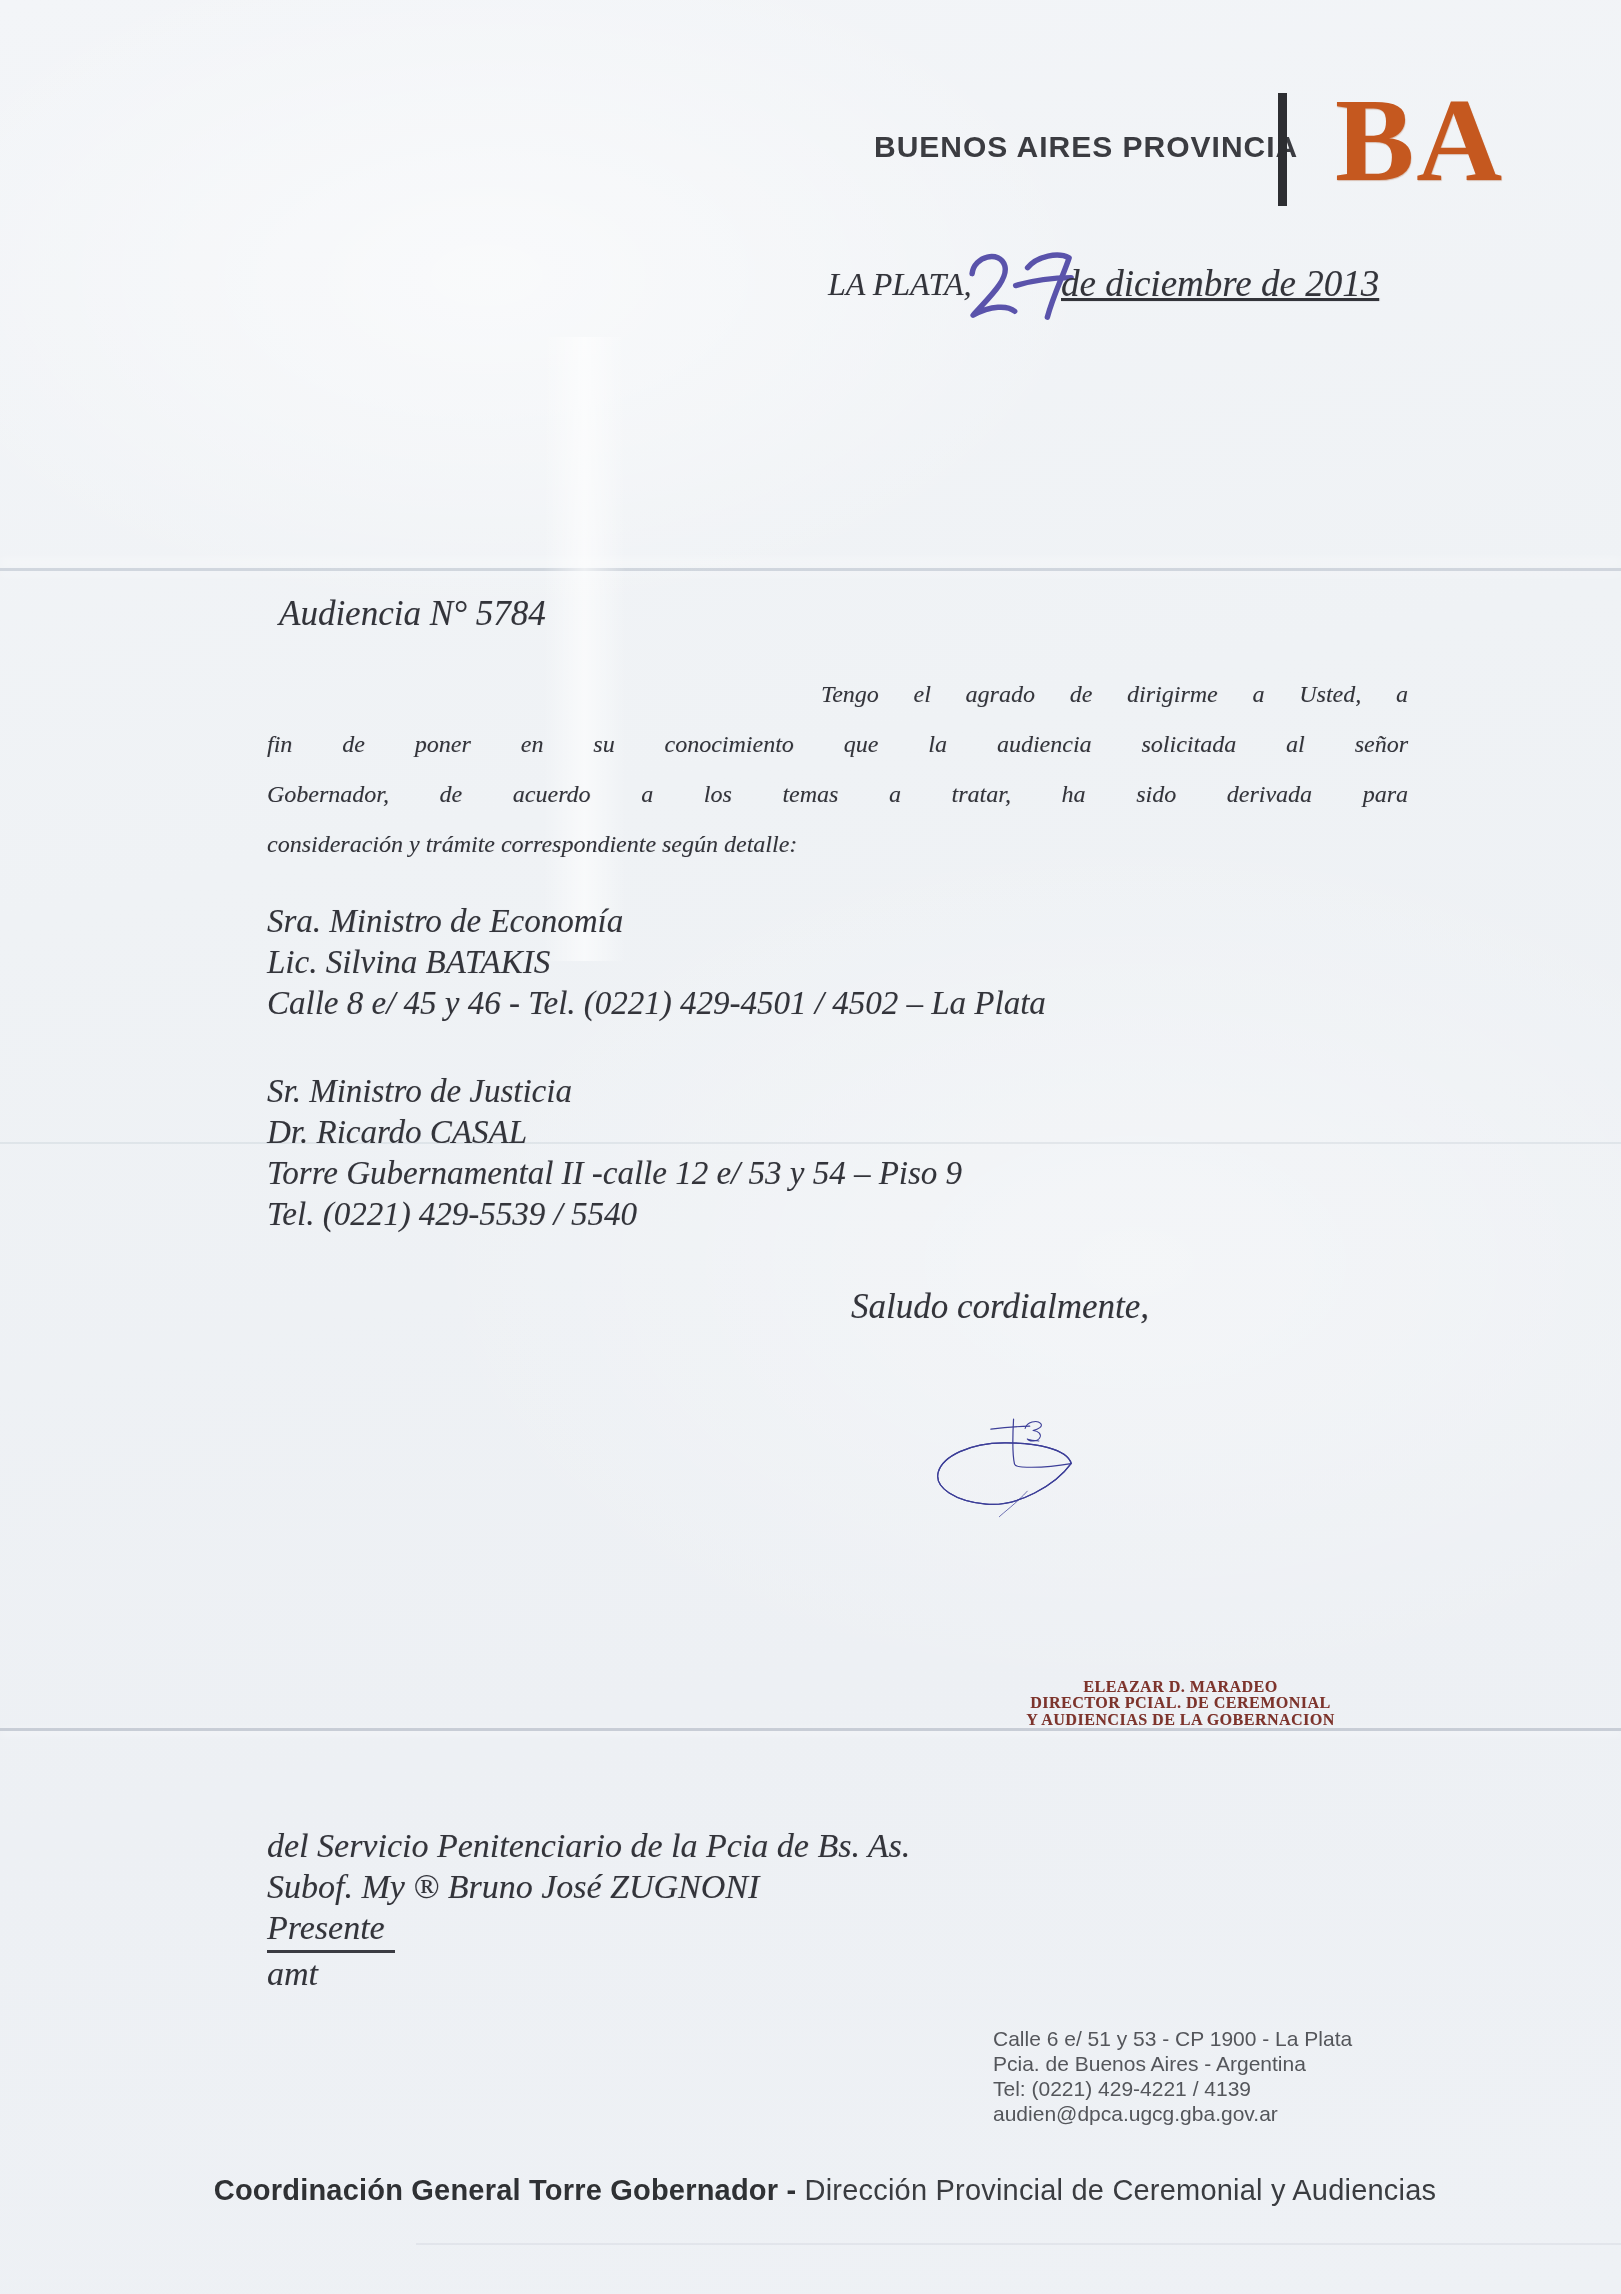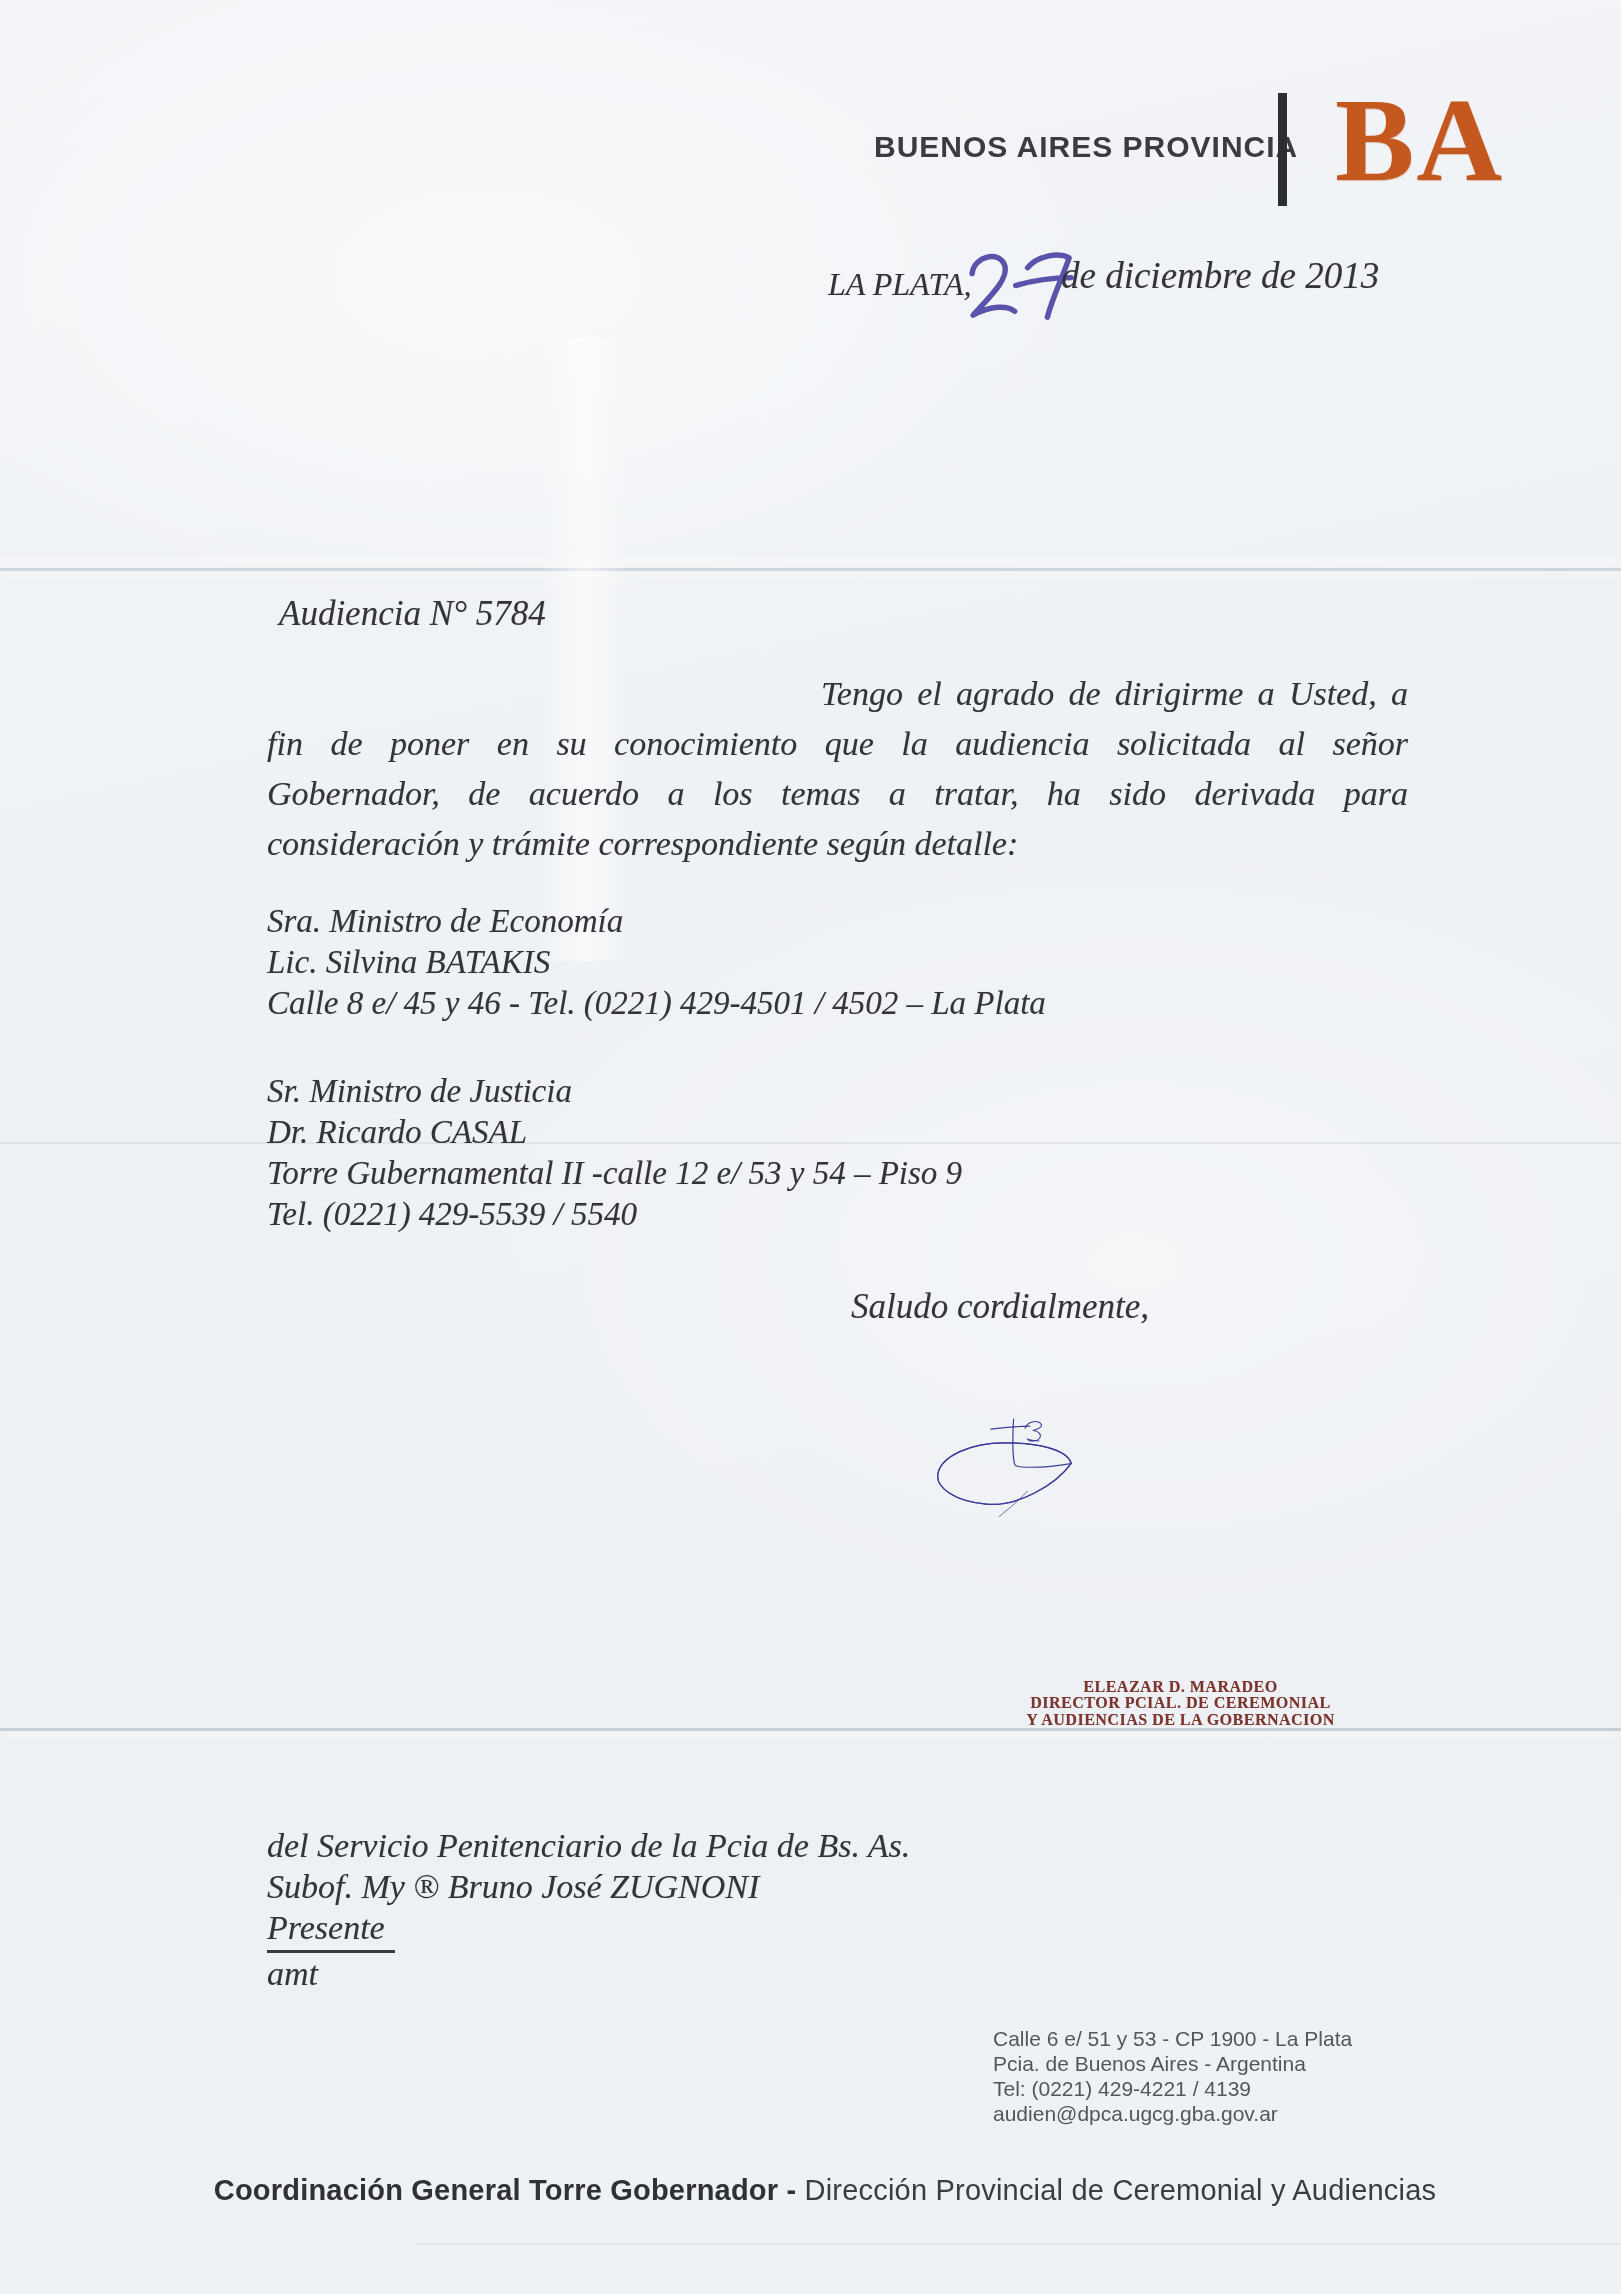"de diciembre de 2013" div.abs { text-decoration: none -> underline; top: 254px -> 262px }
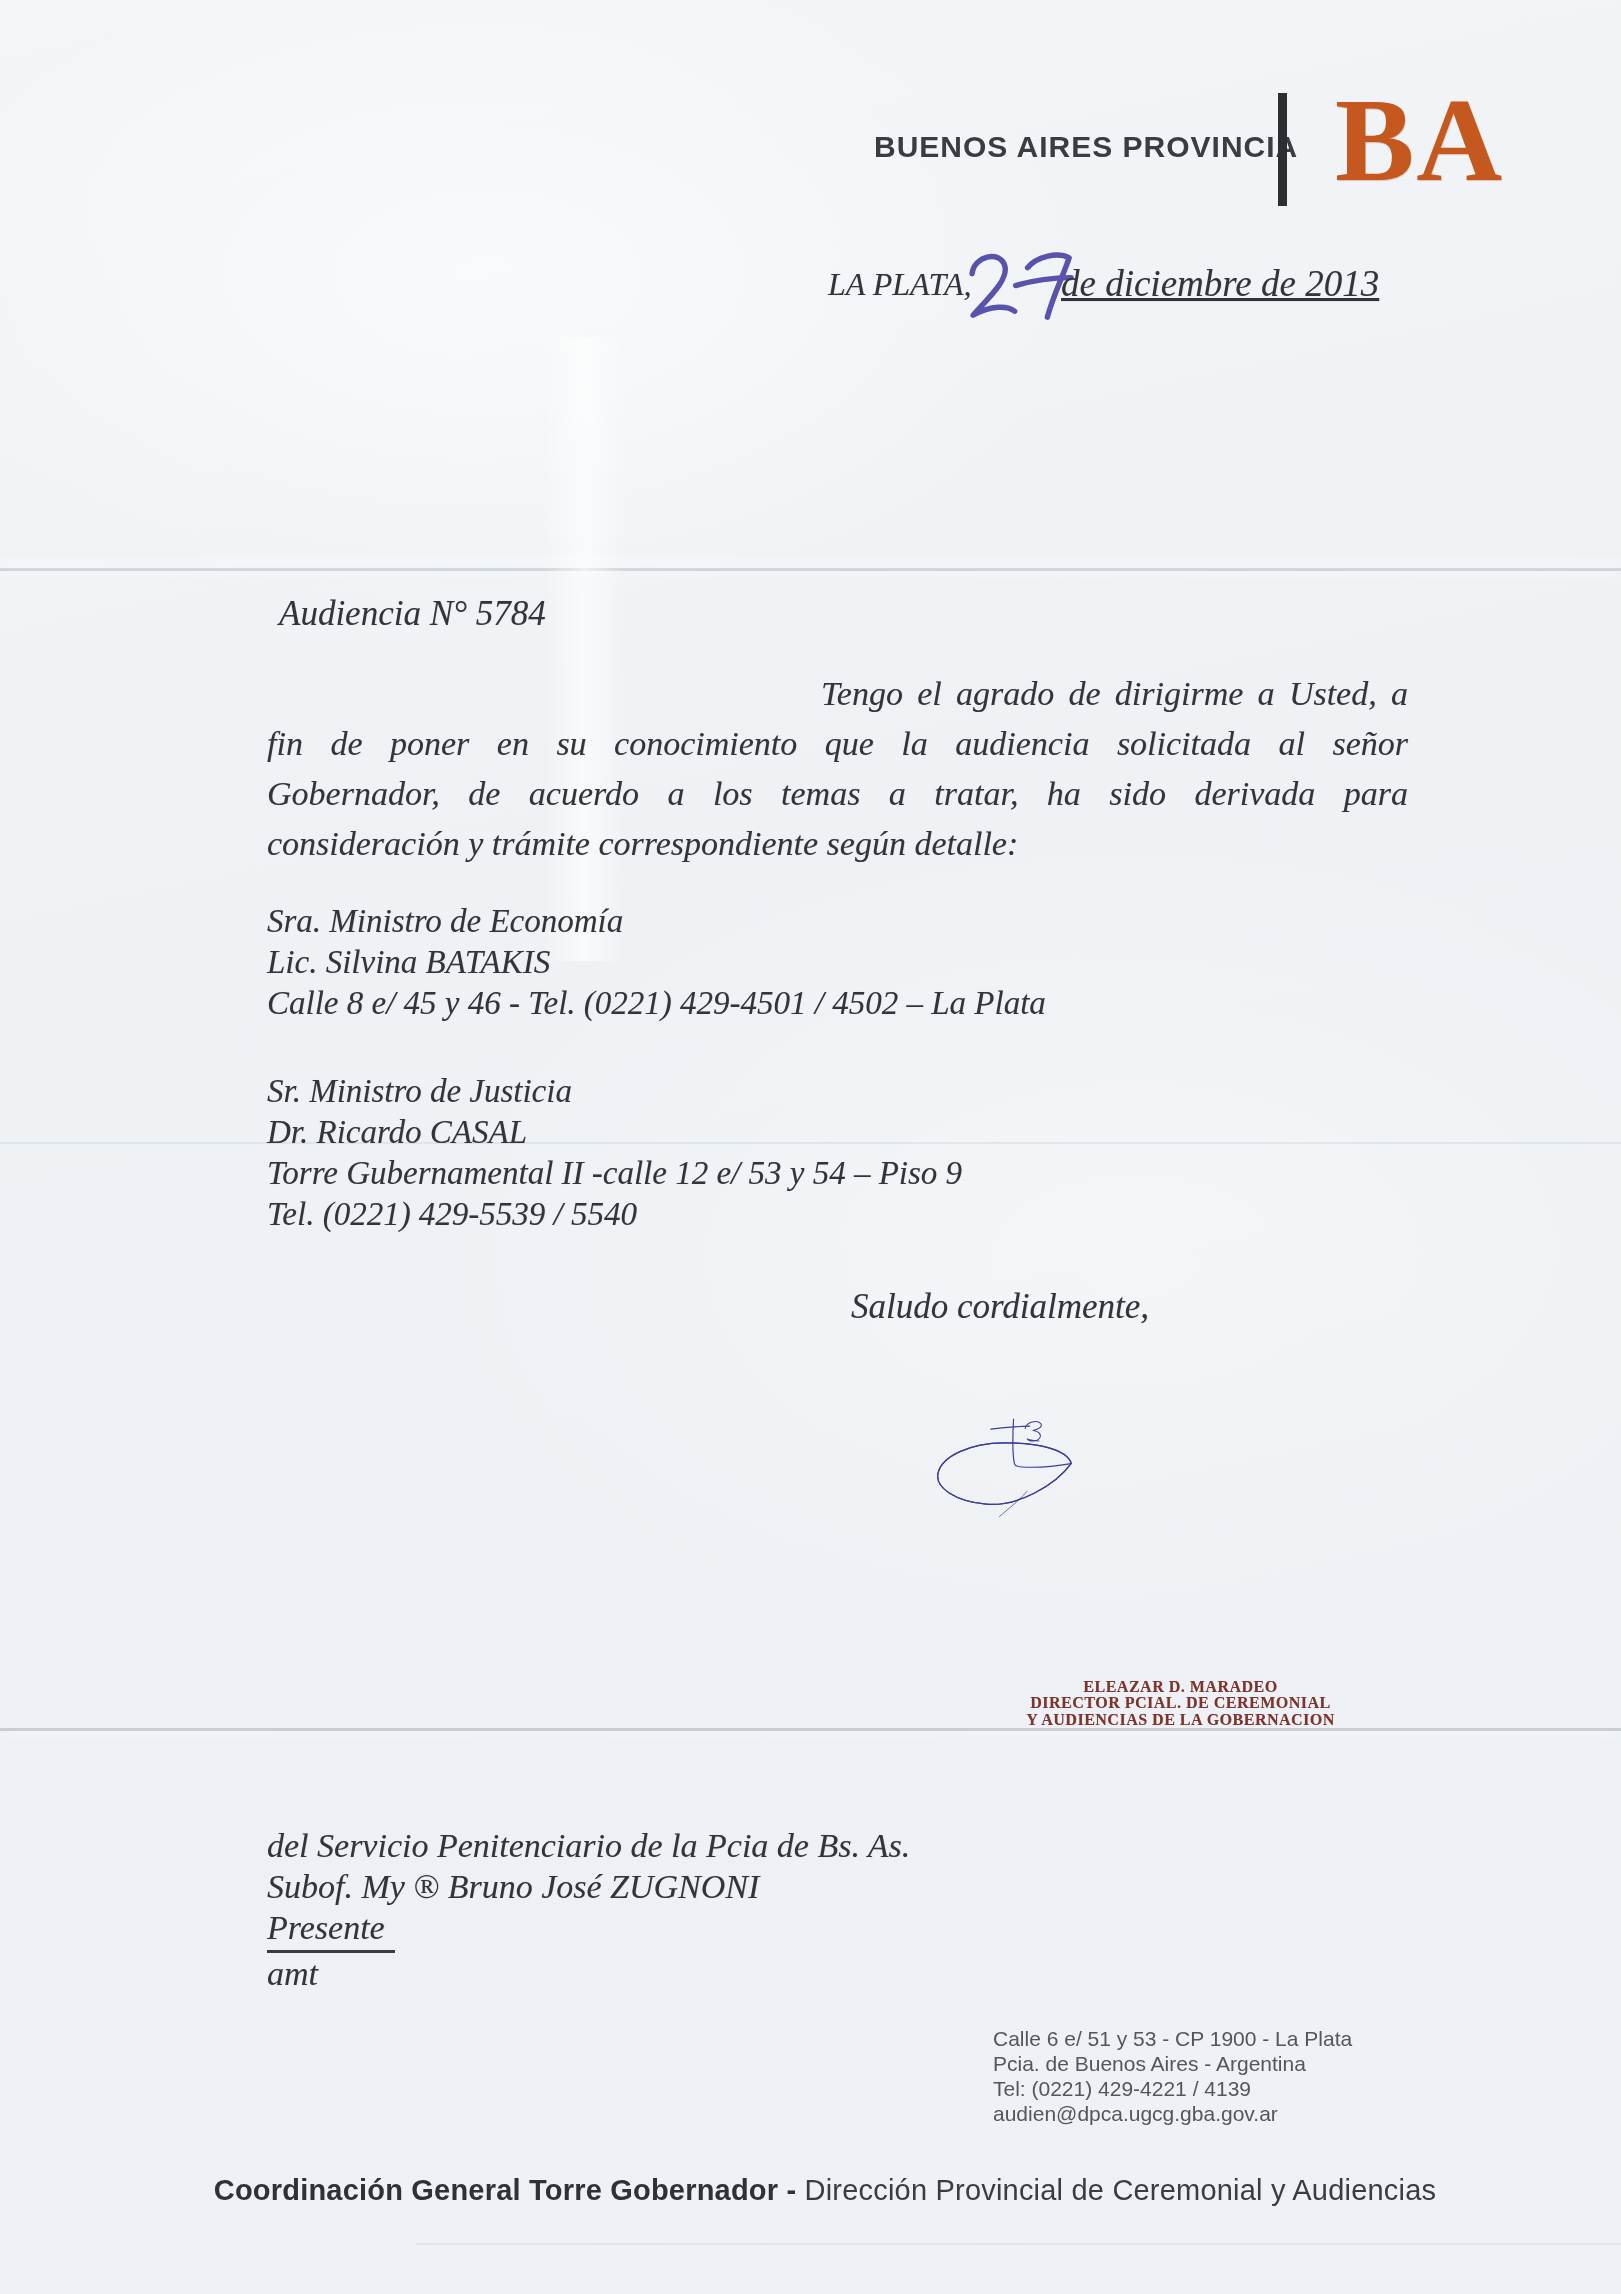"Tengo el agrado de dirigirme" .bodyline { font-size: 34px -> 24px }
